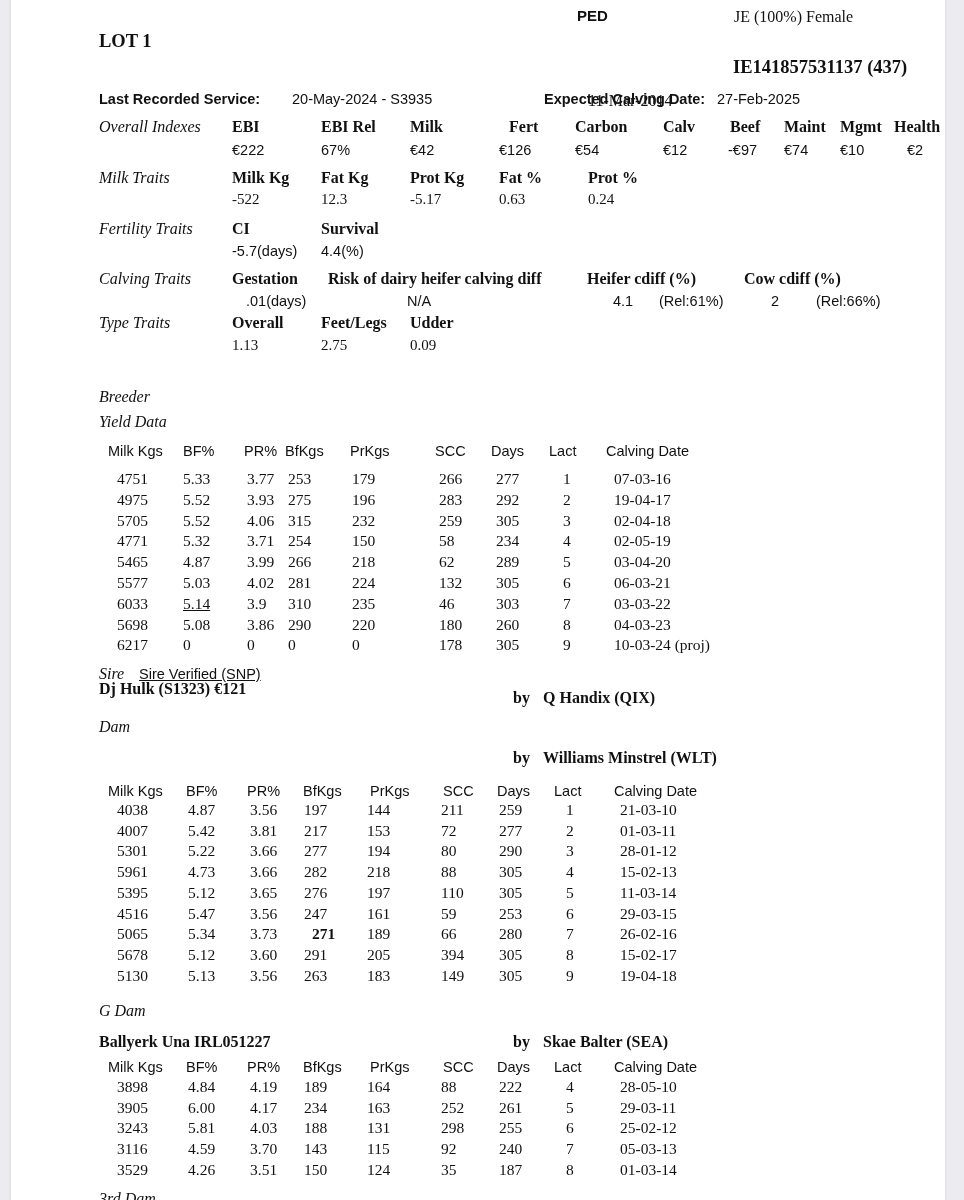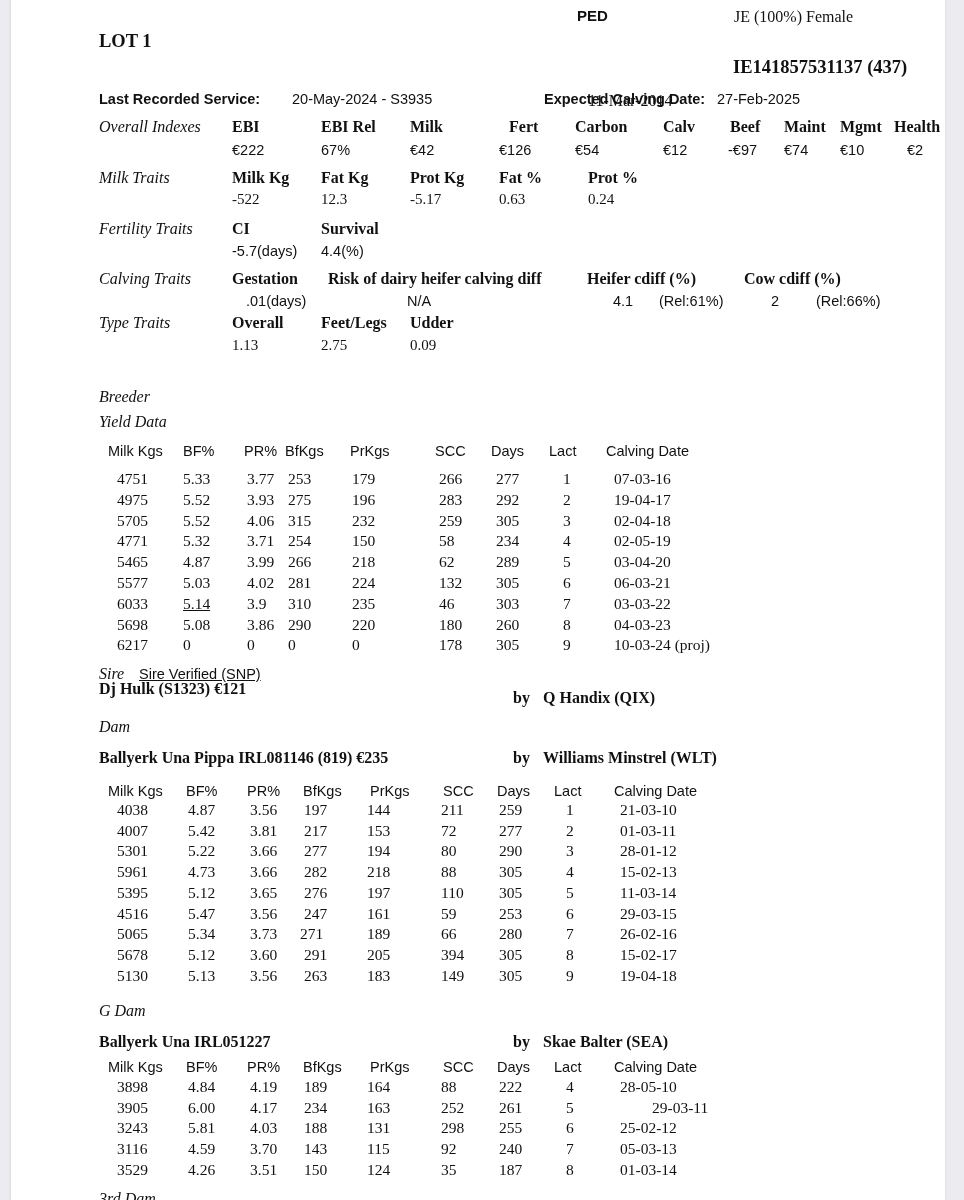"Ballyerk Una Pippa IRL081146 (819)" div.abs { html: <div>Ballyerk Una Pippa IRL081146 (819) €235</div> -> none }
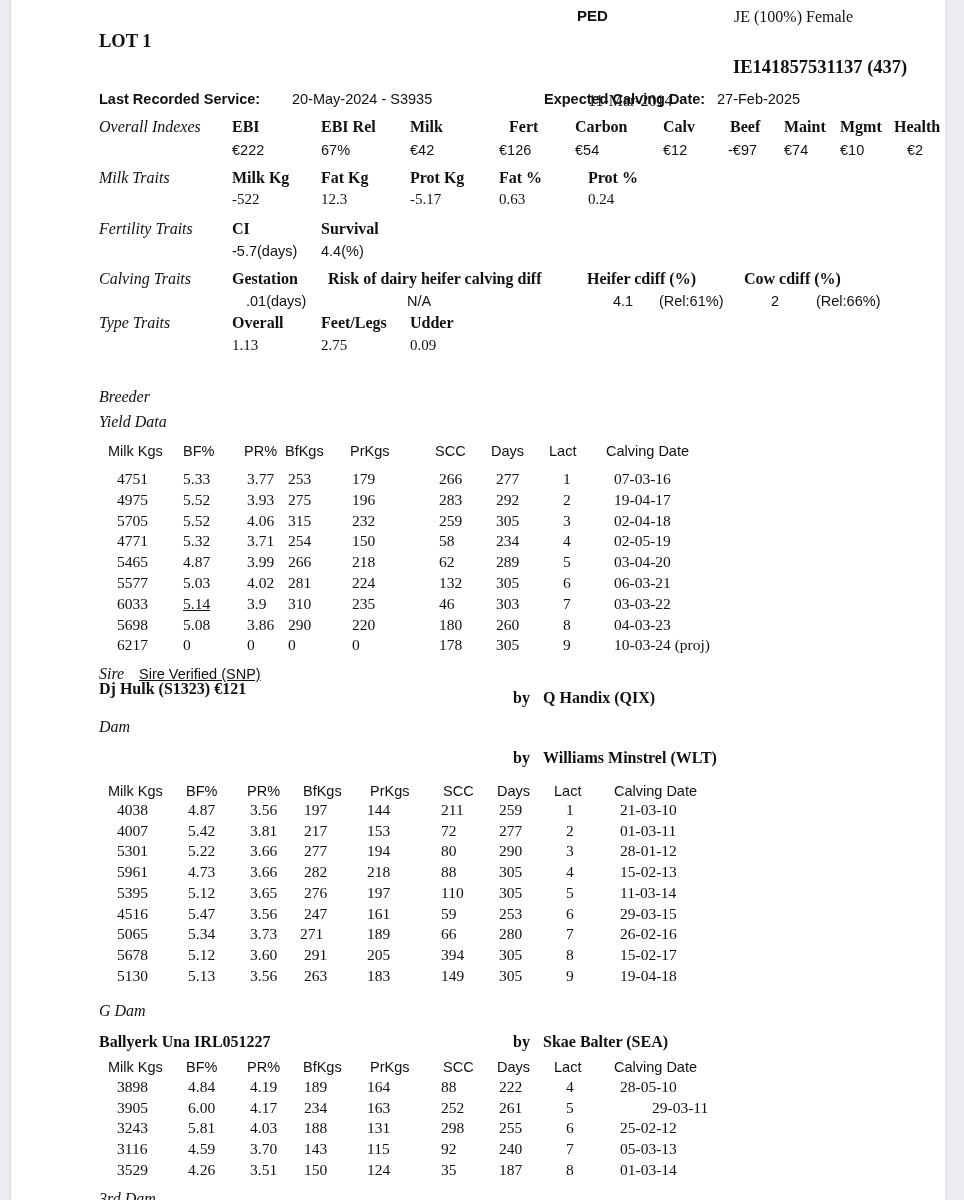"271" span.cell { font-weight: none -> bold; left: 289px -> 301px }
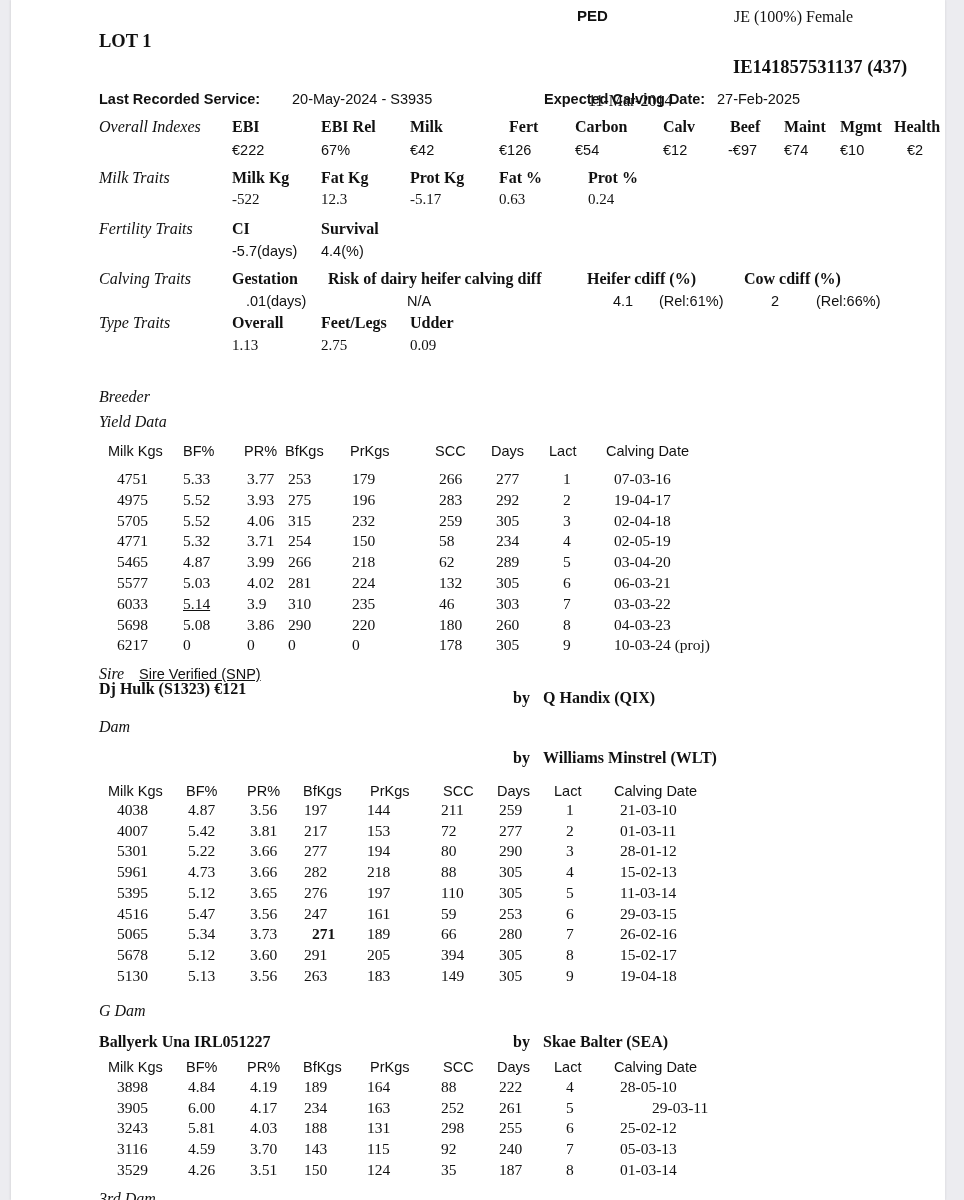"29-03-11" span.cell { margin-left: 32px -> none }
